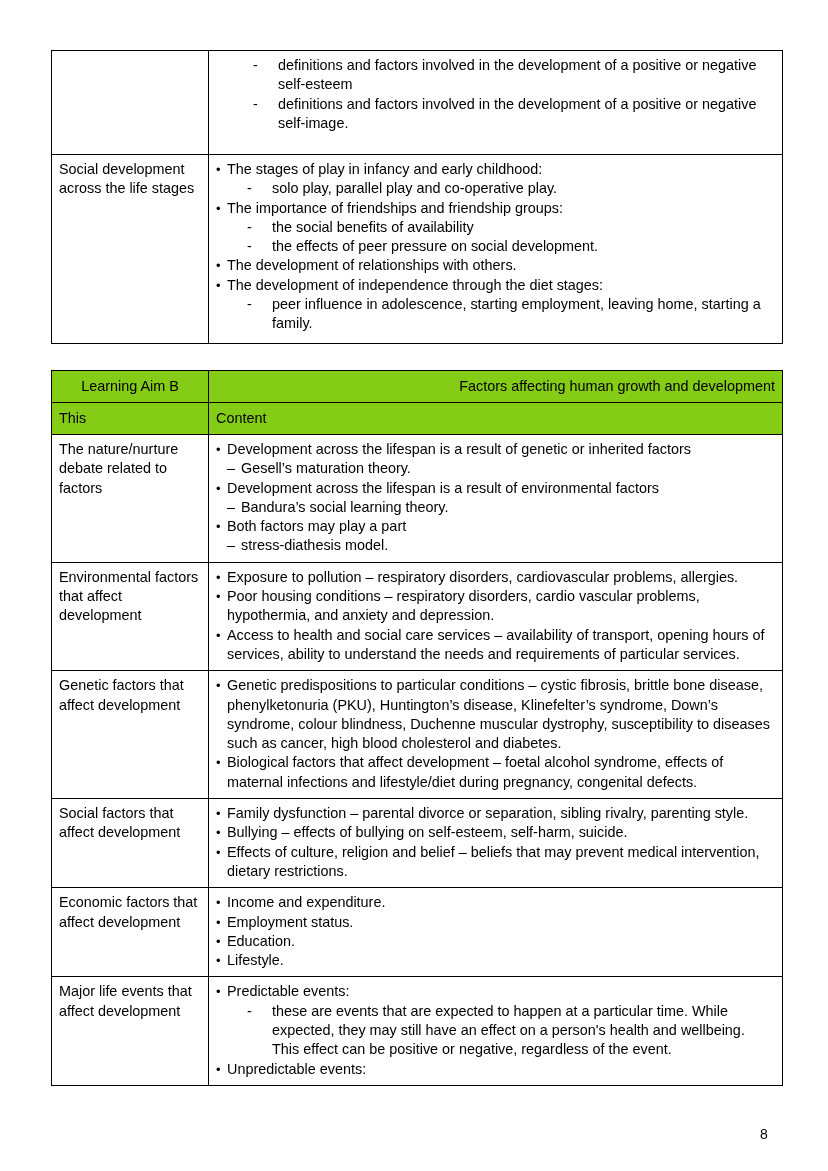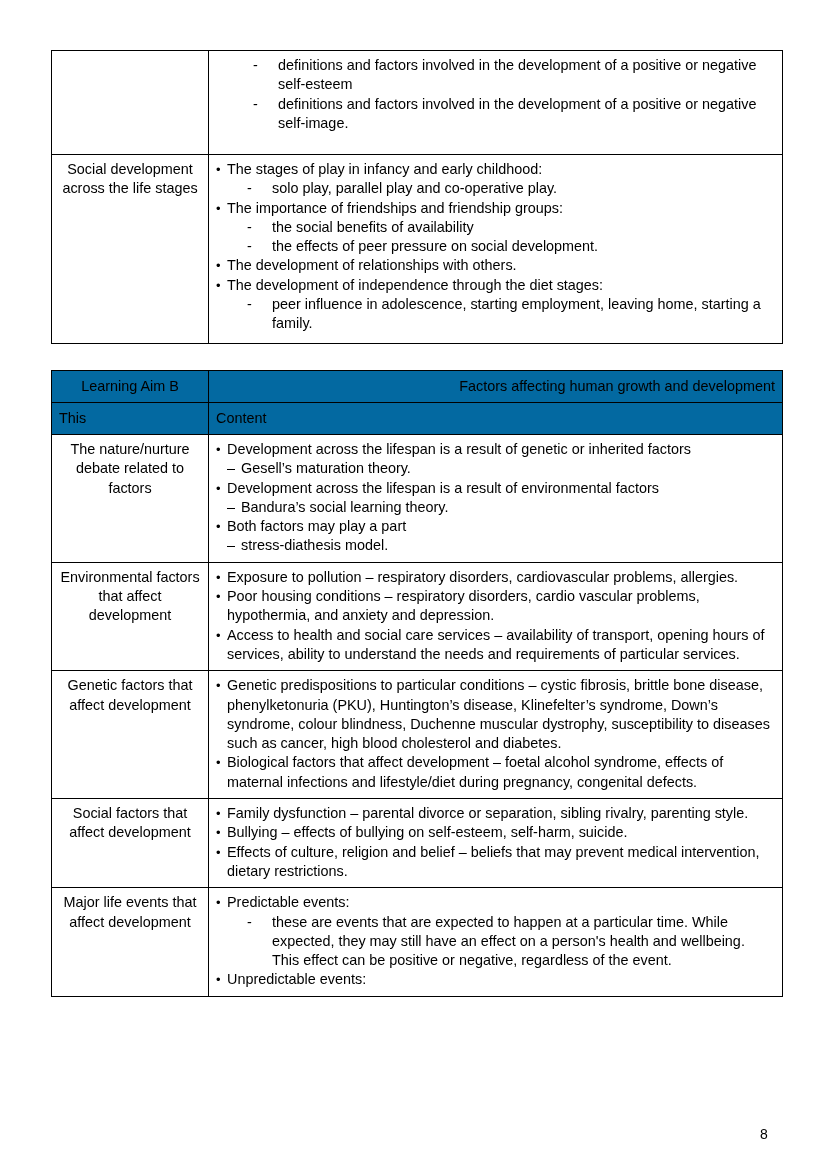"Social development across the life" .topic-text { text-align: center -> none }
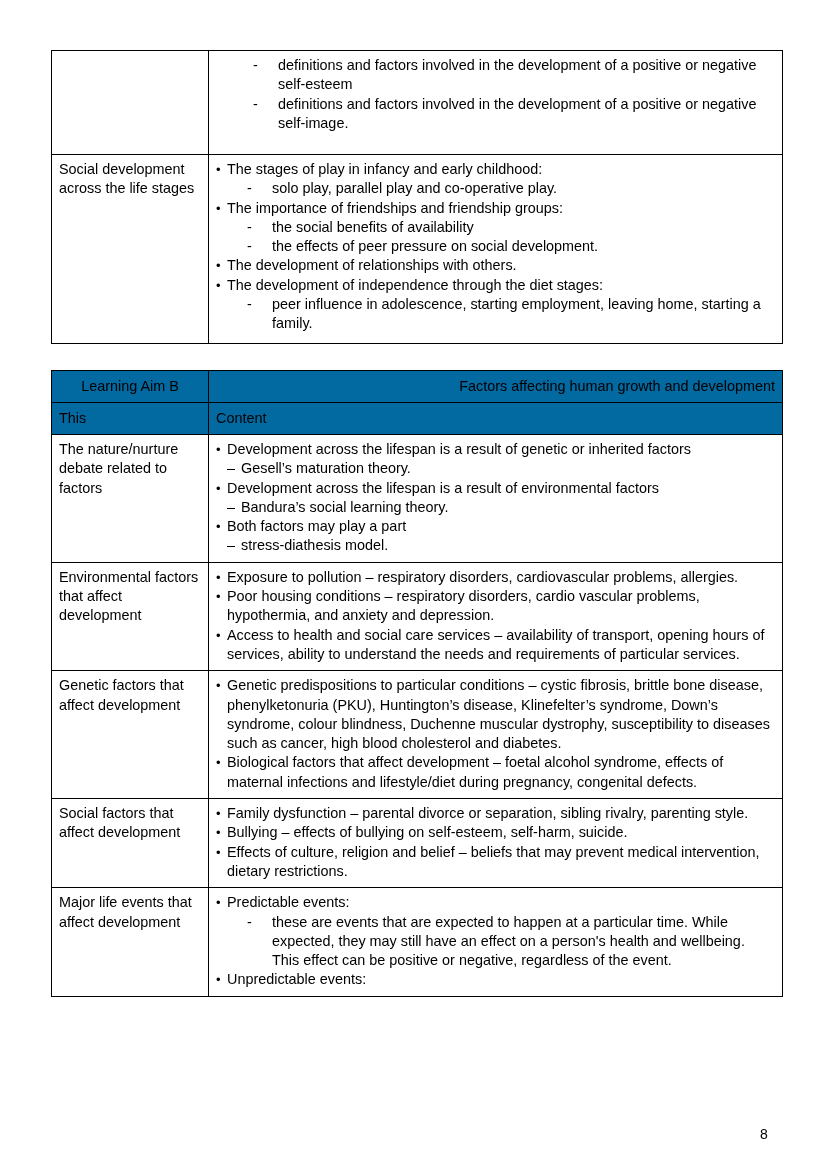"Learning Aim B" .hdr-cell { background: #0369a1 -> #84cc16 }
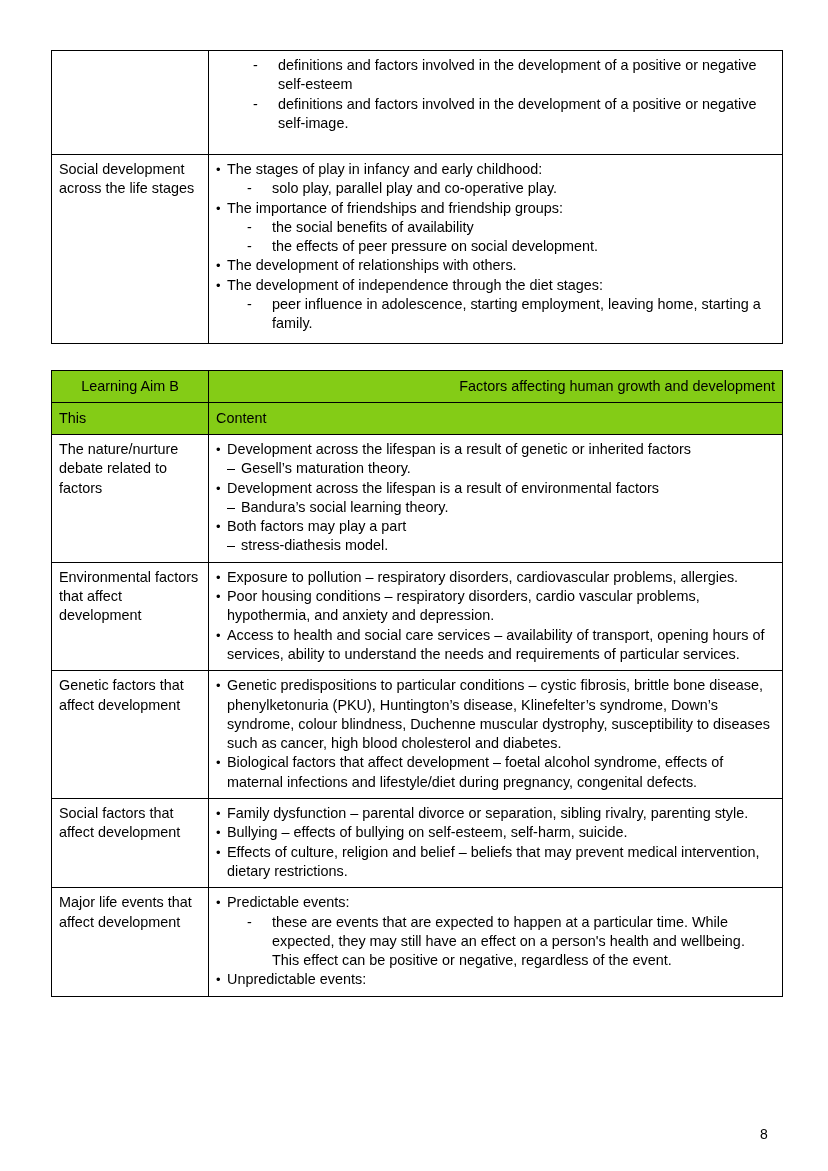"Economic factors that affect development" tr { html: none -> <tr> <td> <span>Economic factors that affect development</span> </td> <td> <ul> <li>Income and expenditure.</li> <li>Employment status.</li> <li>Education.</li> <li>Lifestyle.</li> </ul> </td> </tr> }
